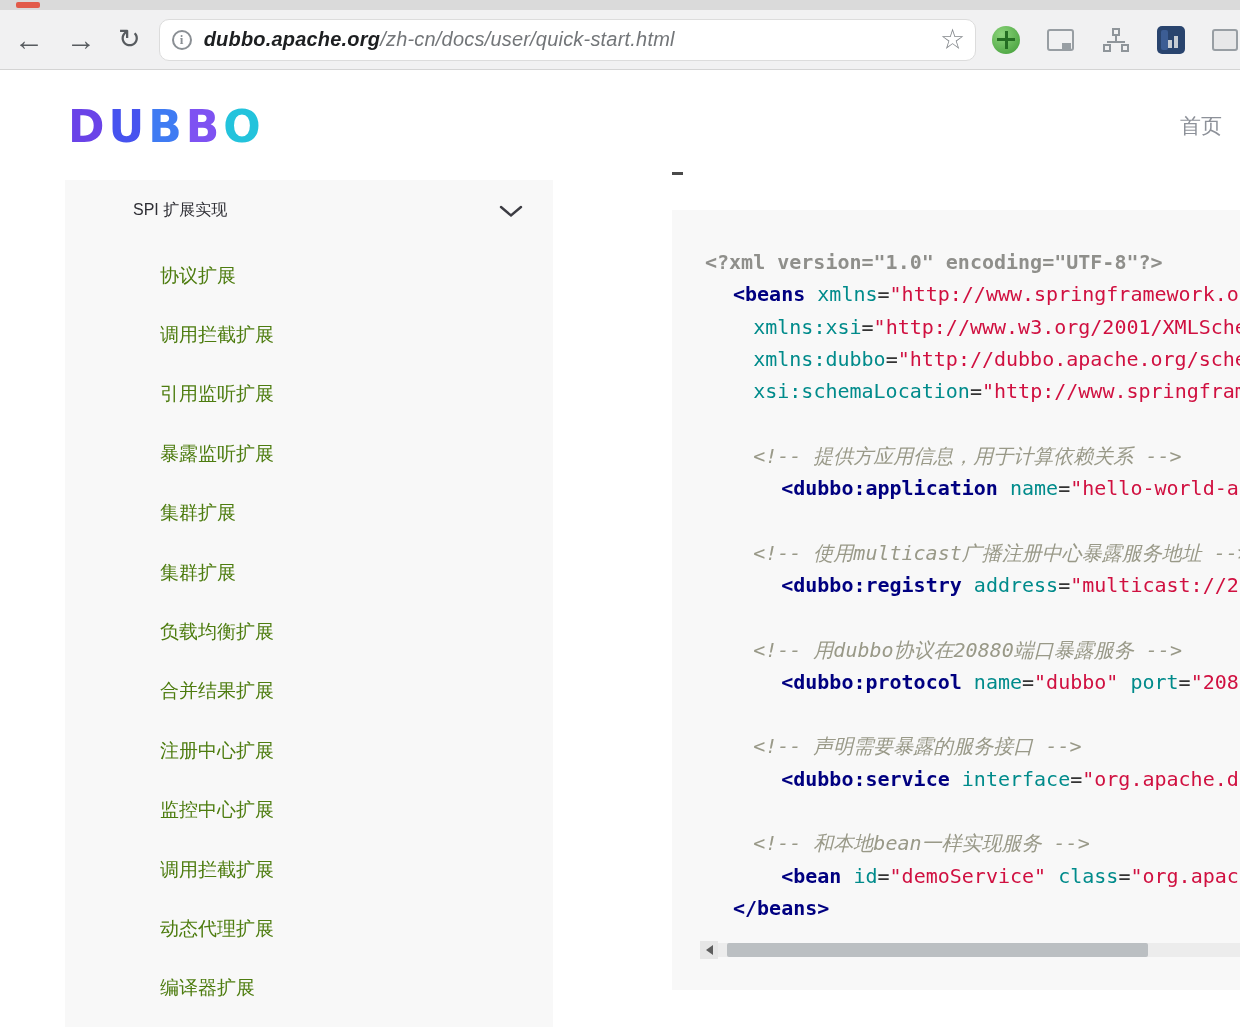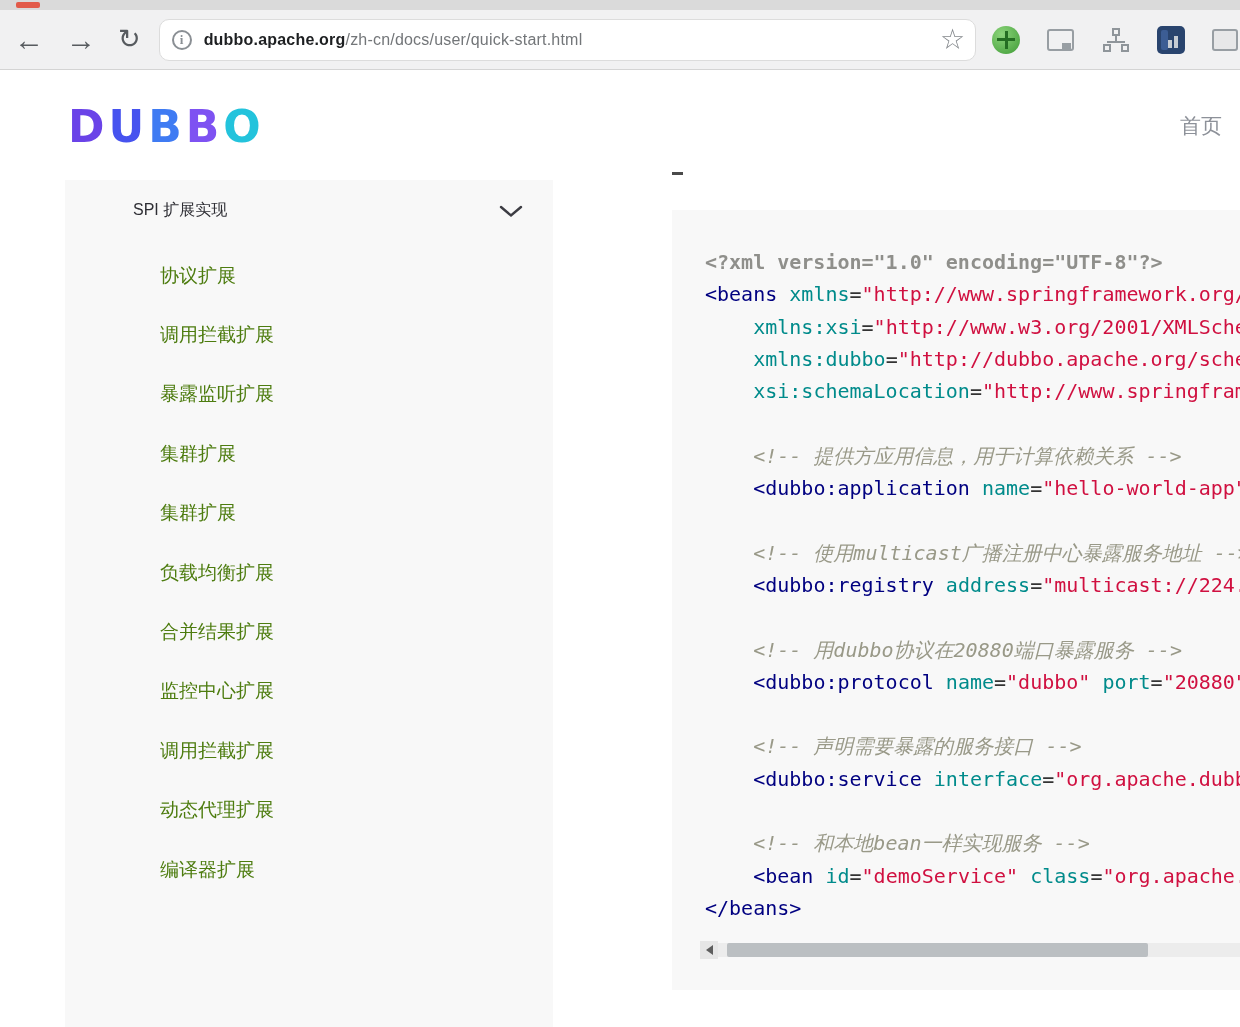"dubbo.apache.org/zh-cn/docs/user/quick-s" .url { font-size: 16px -> 20px; font-style: none -> italic }
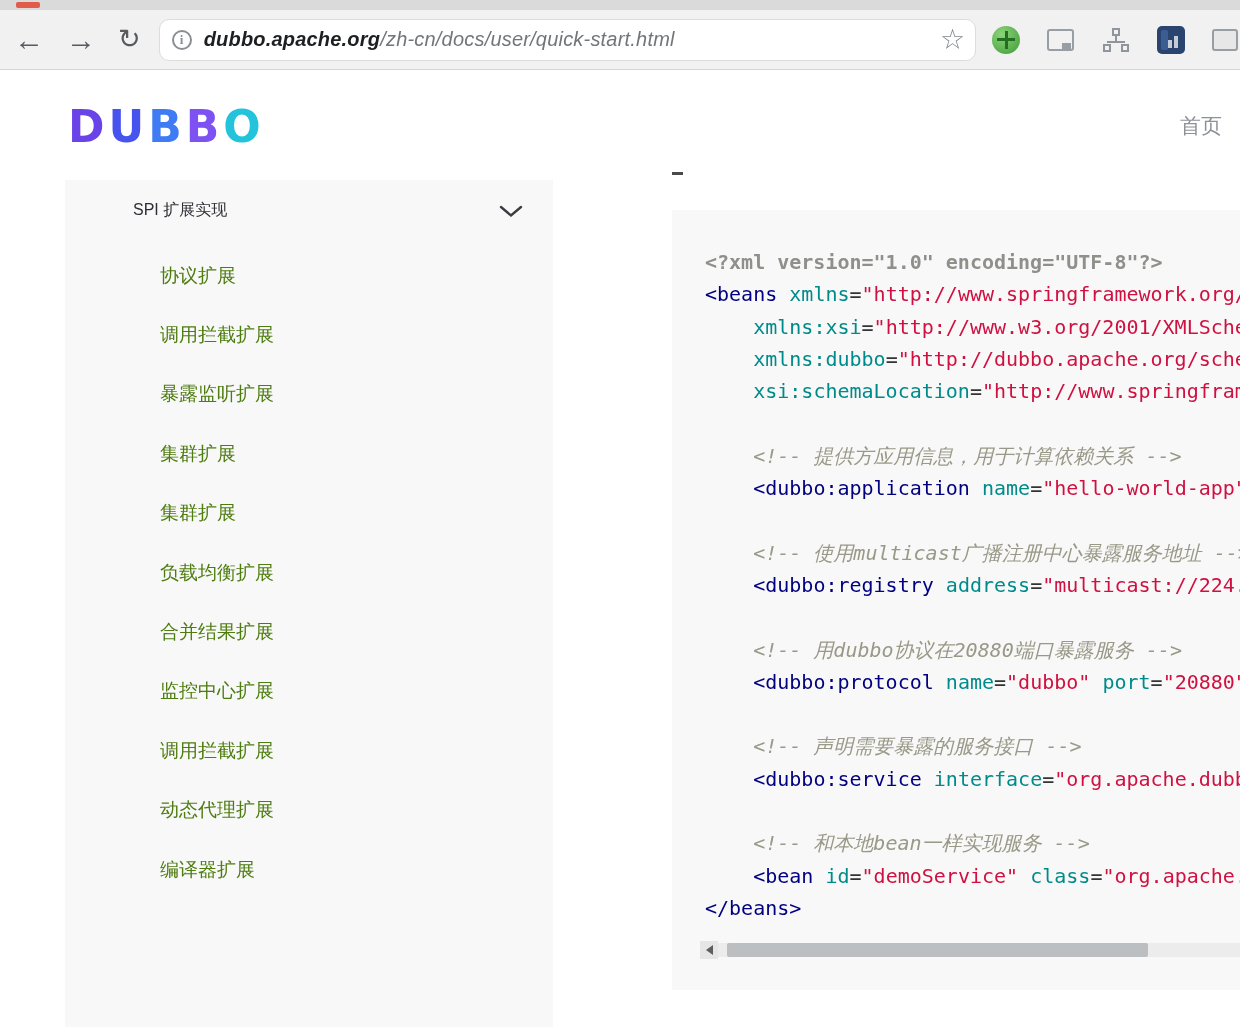"<beans" .tk-tag { font-weight: normal -> bold; margin-left: none -> 28px }
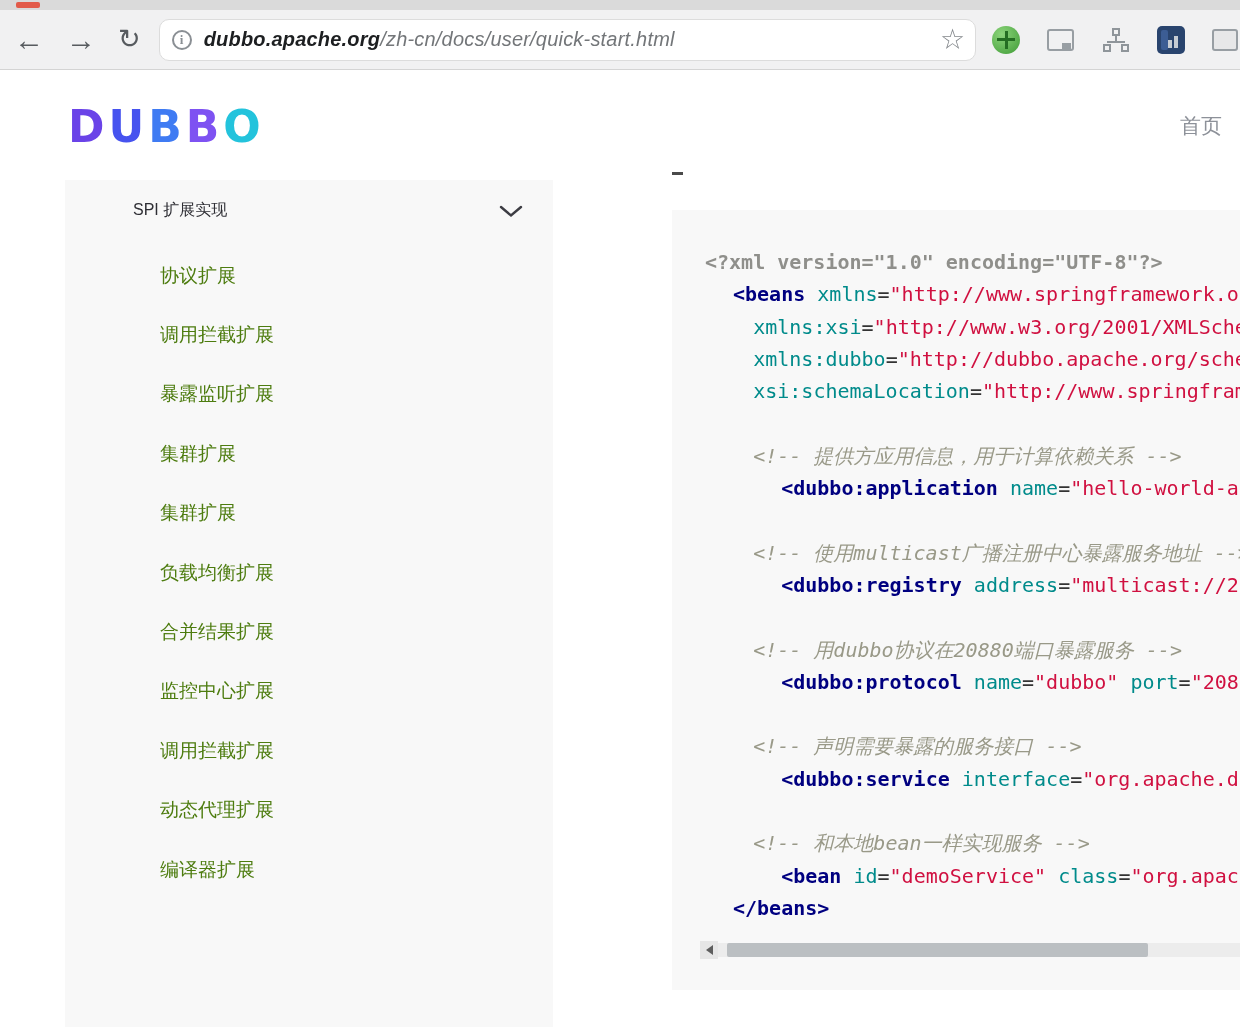"引用监听扩展" li.side-item { html: none -> <li>引用监听扩展</li> }
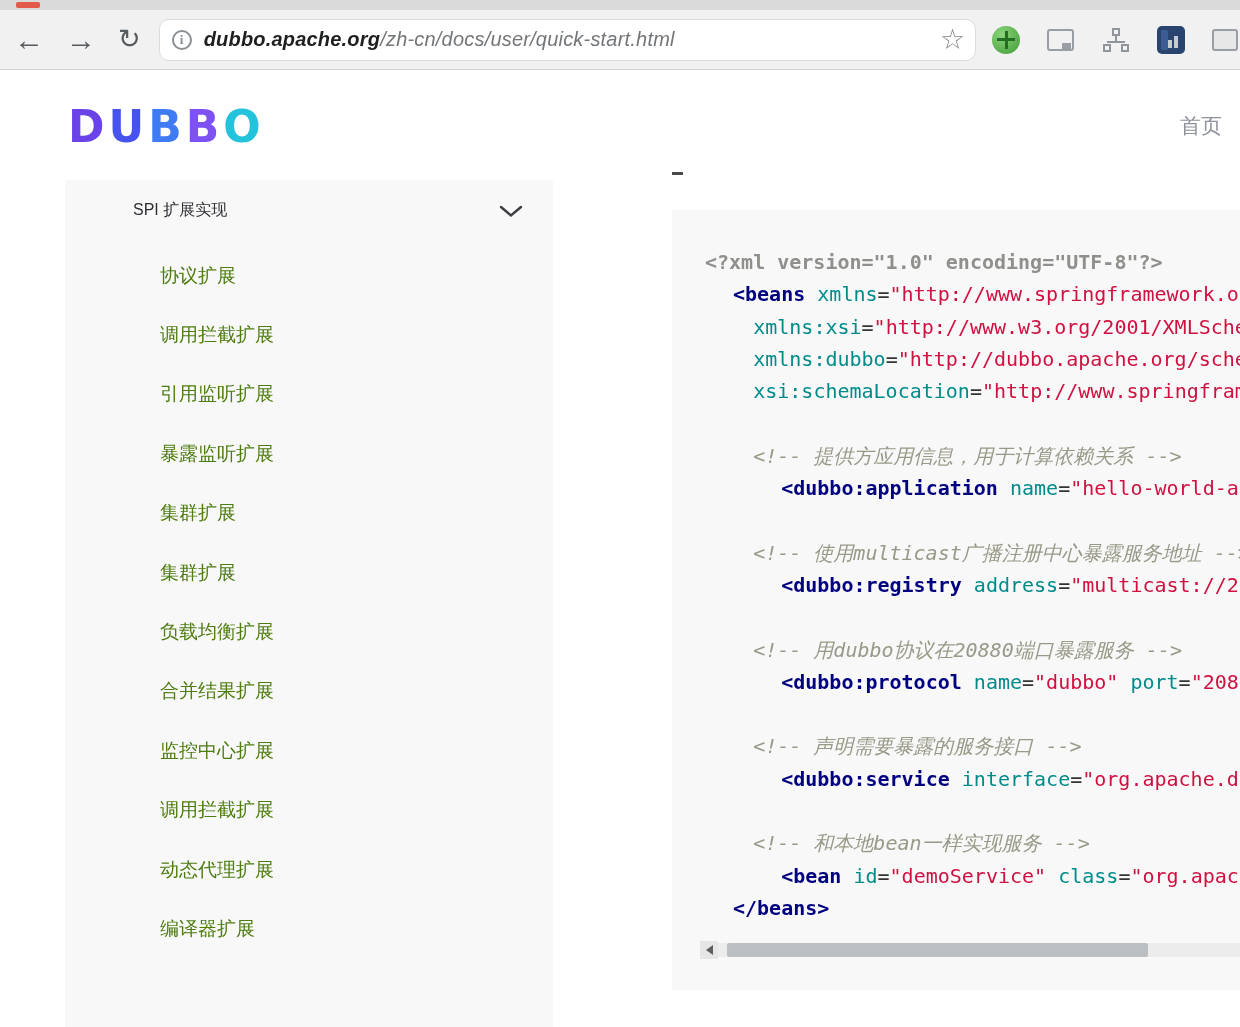"注册中心扩展" li.side-item { html: none -> <li>注册中心扩展</li> }
